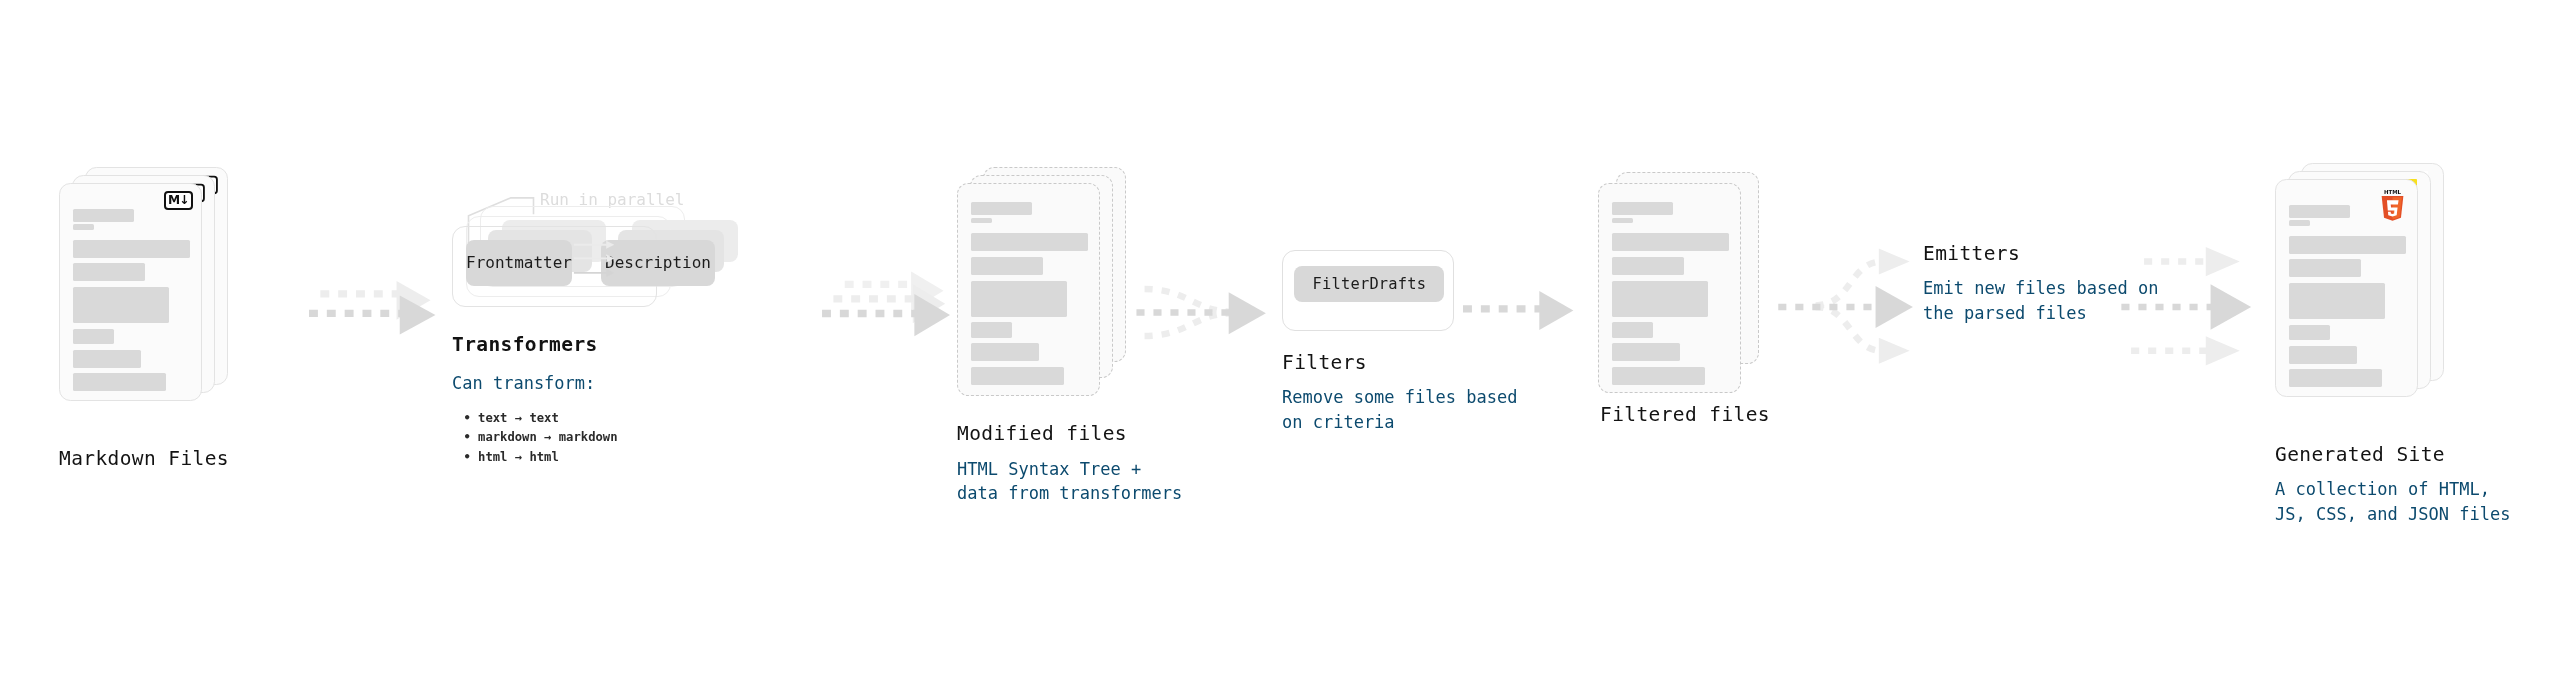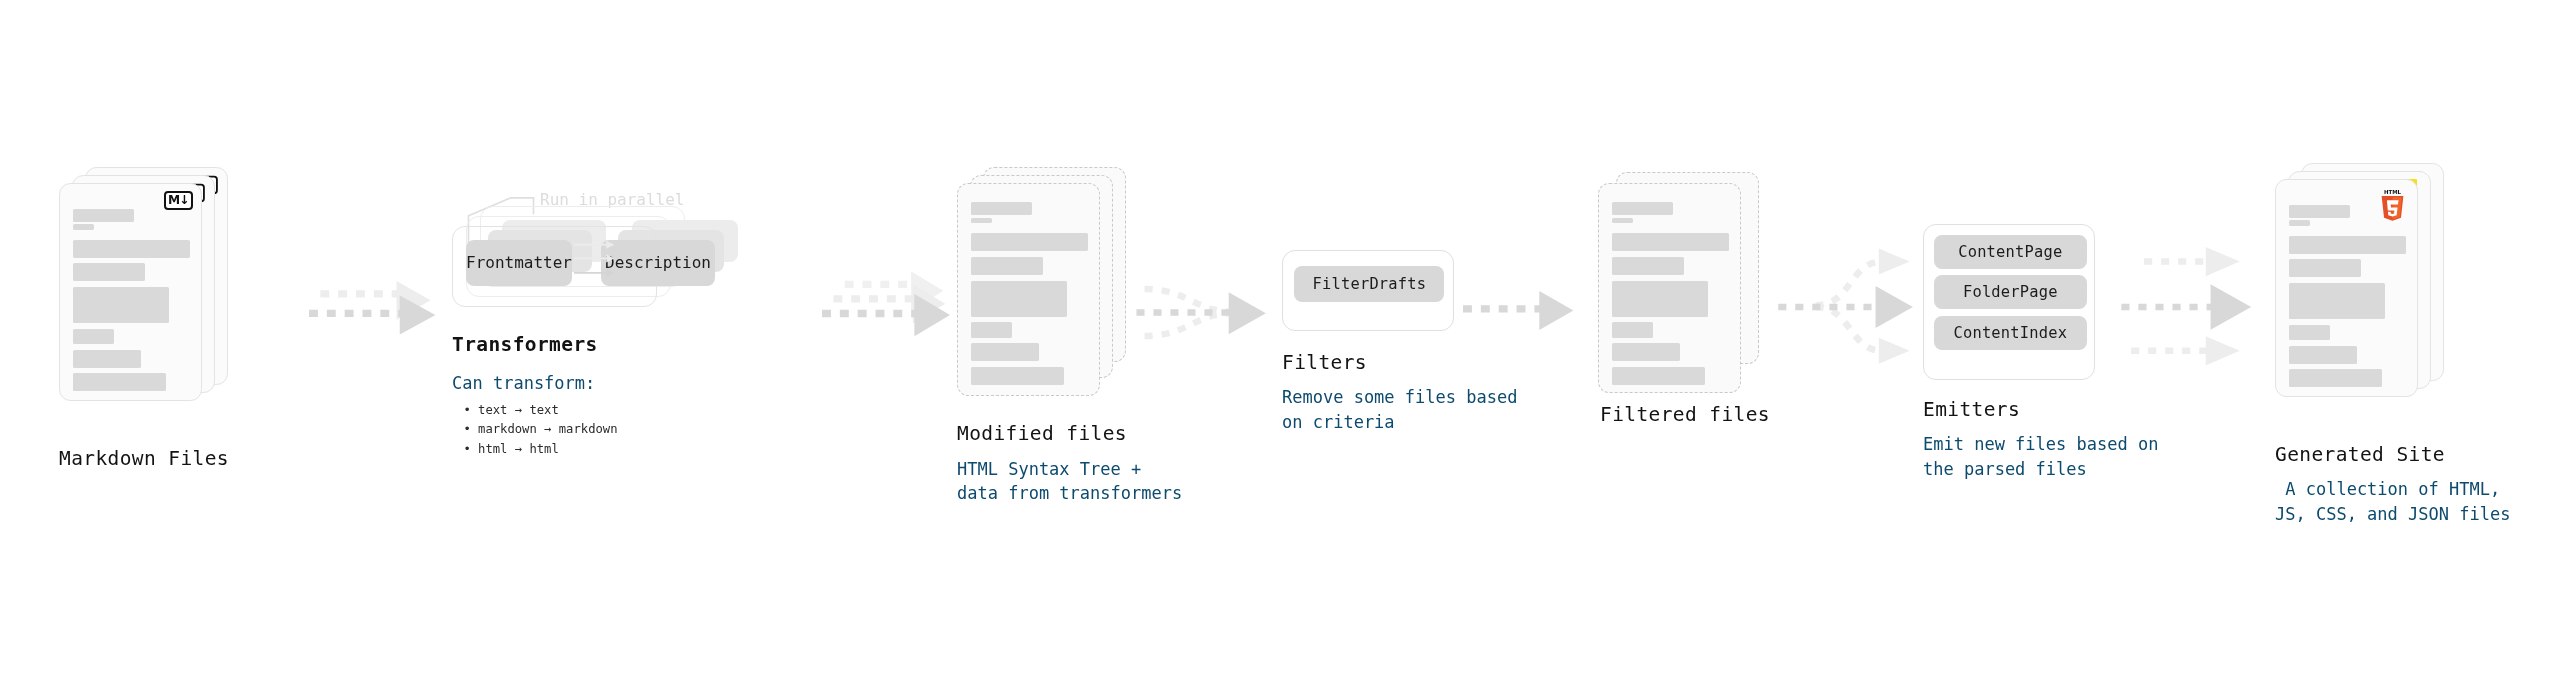"ContentPage" div.pbox { html: <div> <div>ContentPage</div> <div>FolderPage</div> <div>ContentIndex</div> </div> -> none }
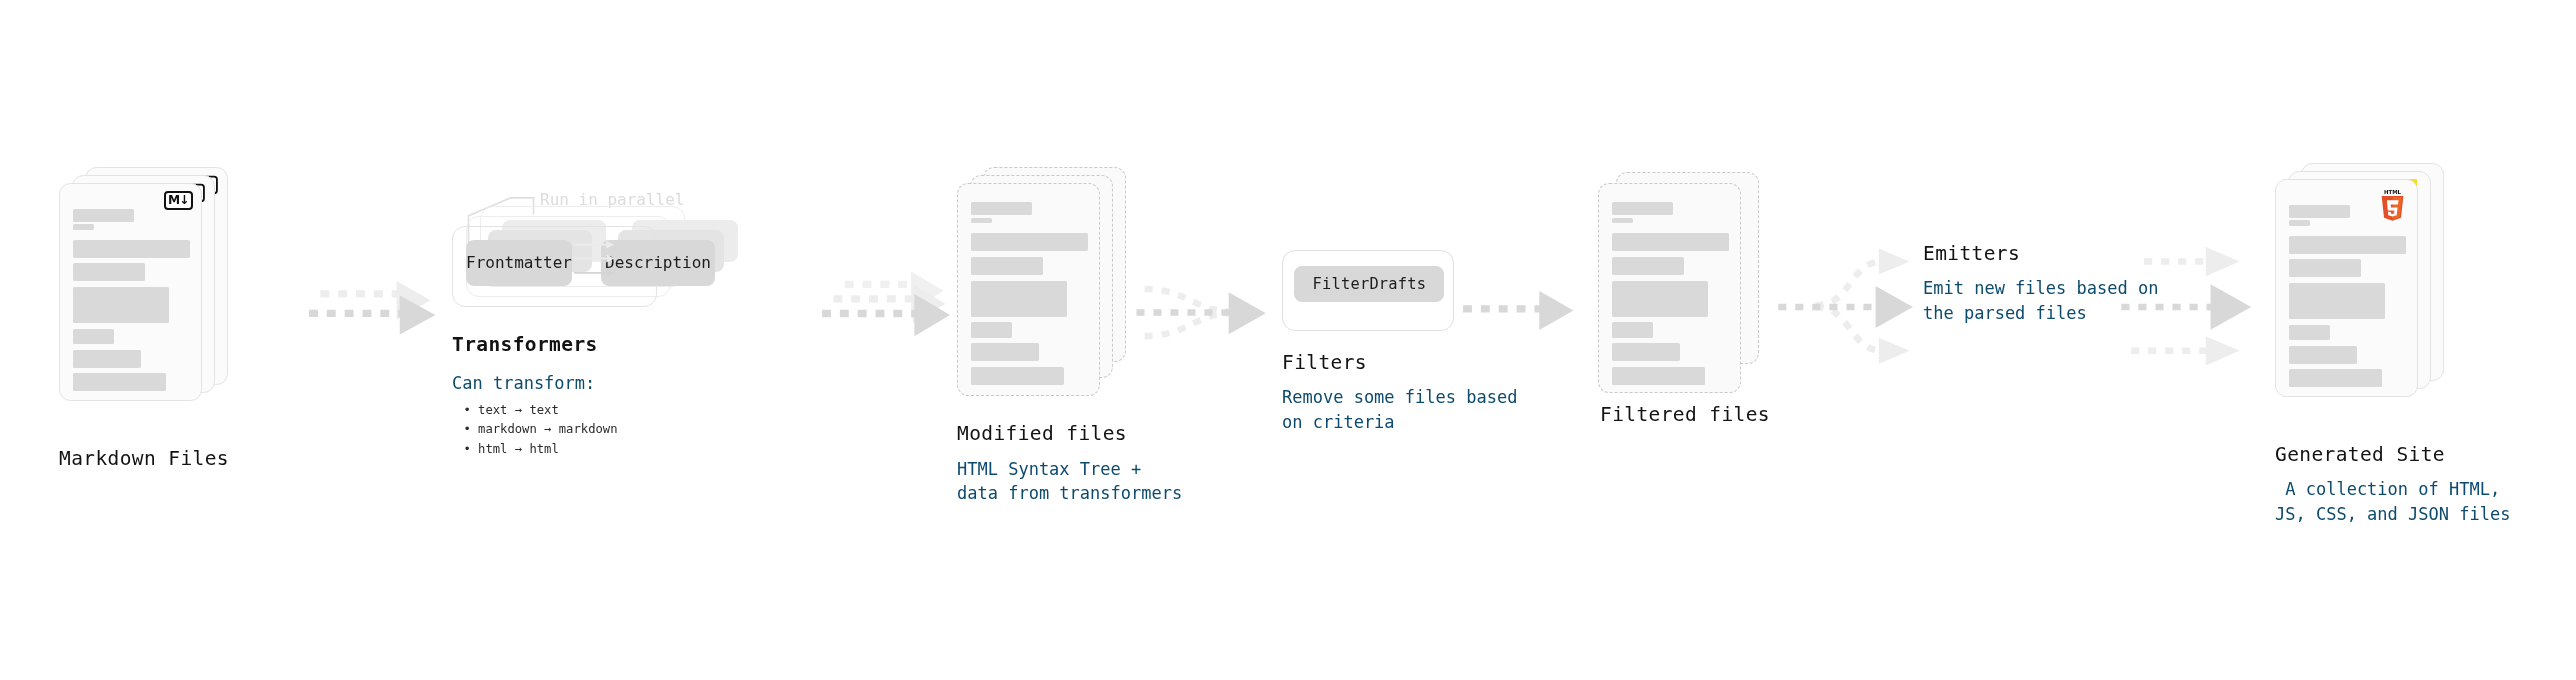"• text → text" div.bullets { font-weight: none -> bold; margin-top: 5px -> 13px }
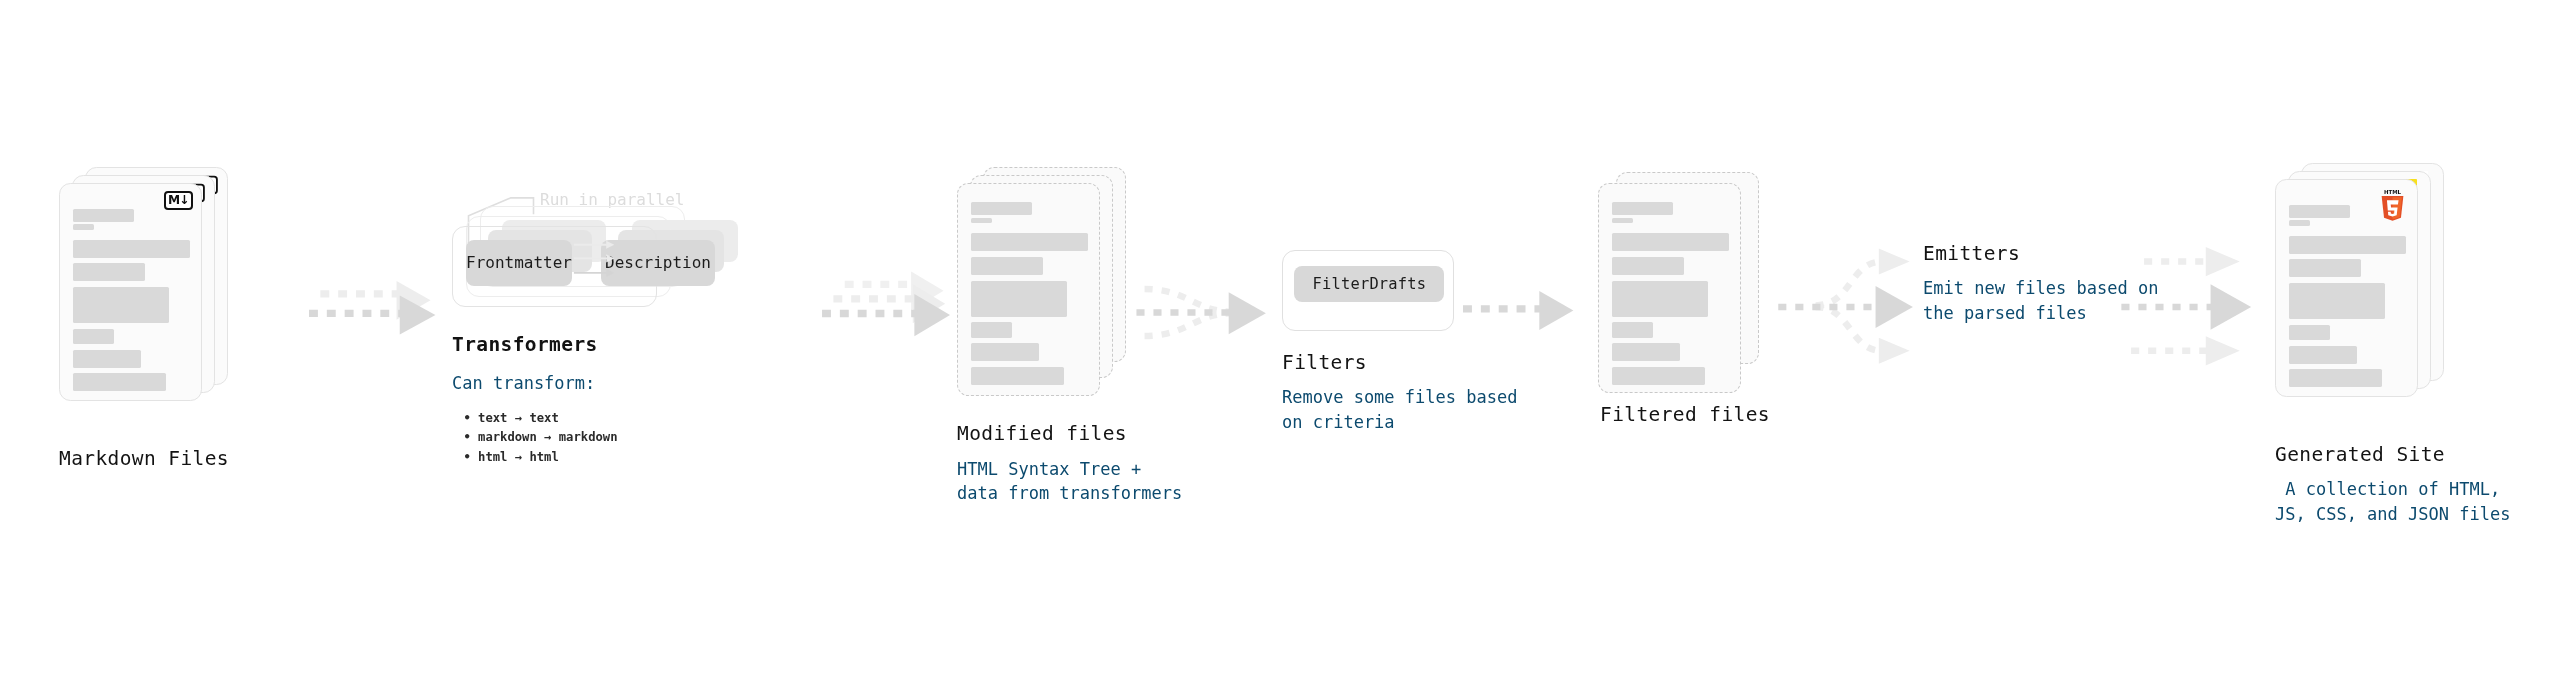"A collection of HTML," div.subtitle { text-align: center -> none }
